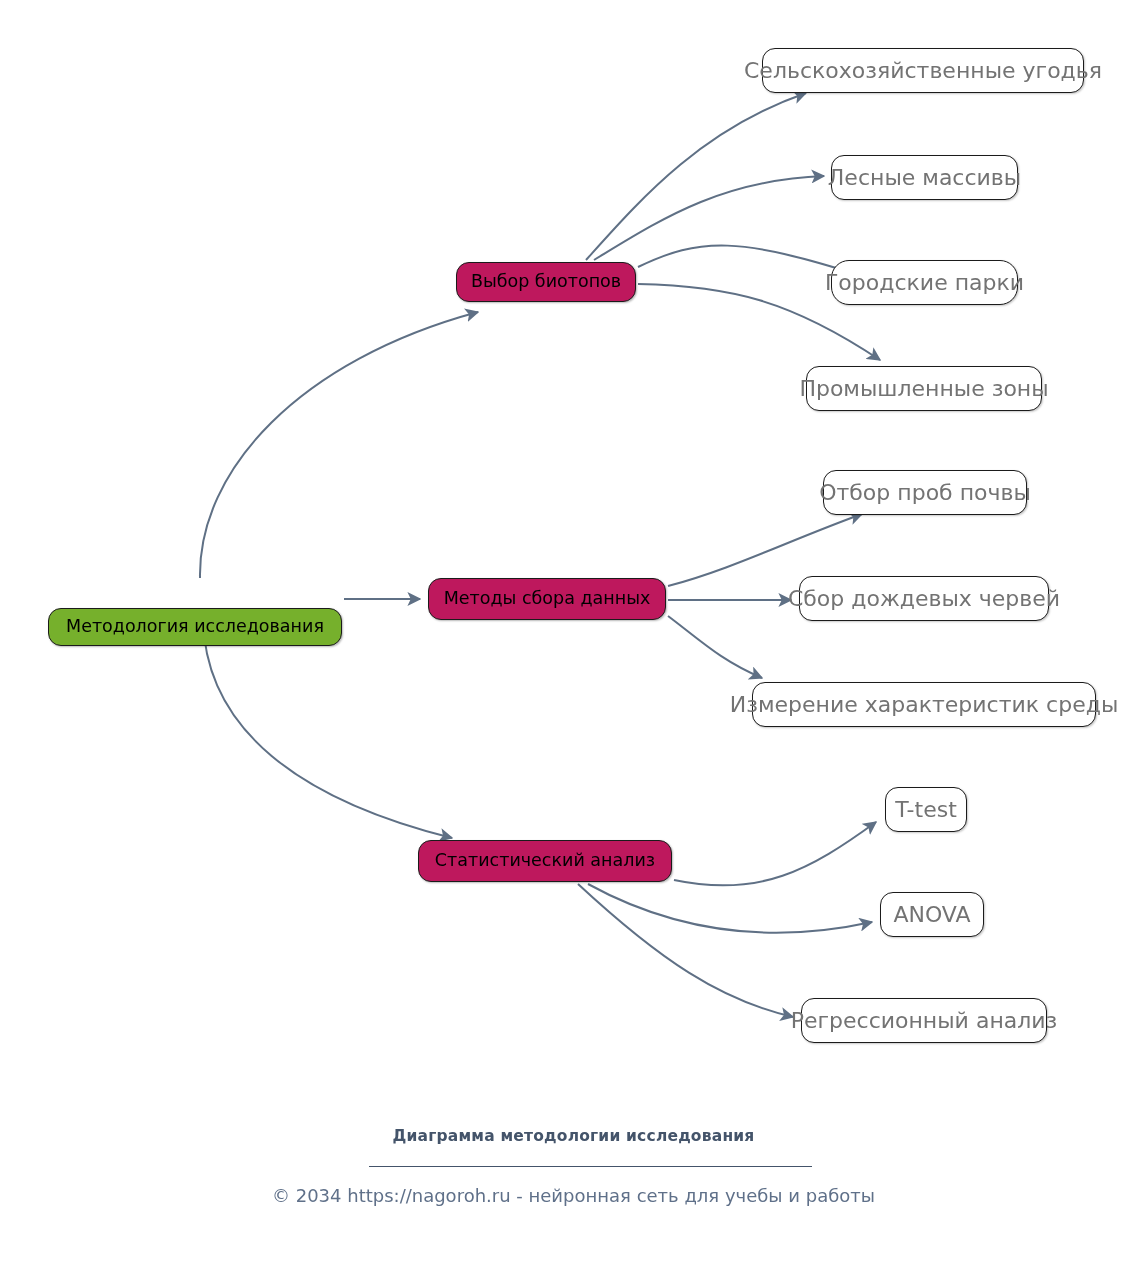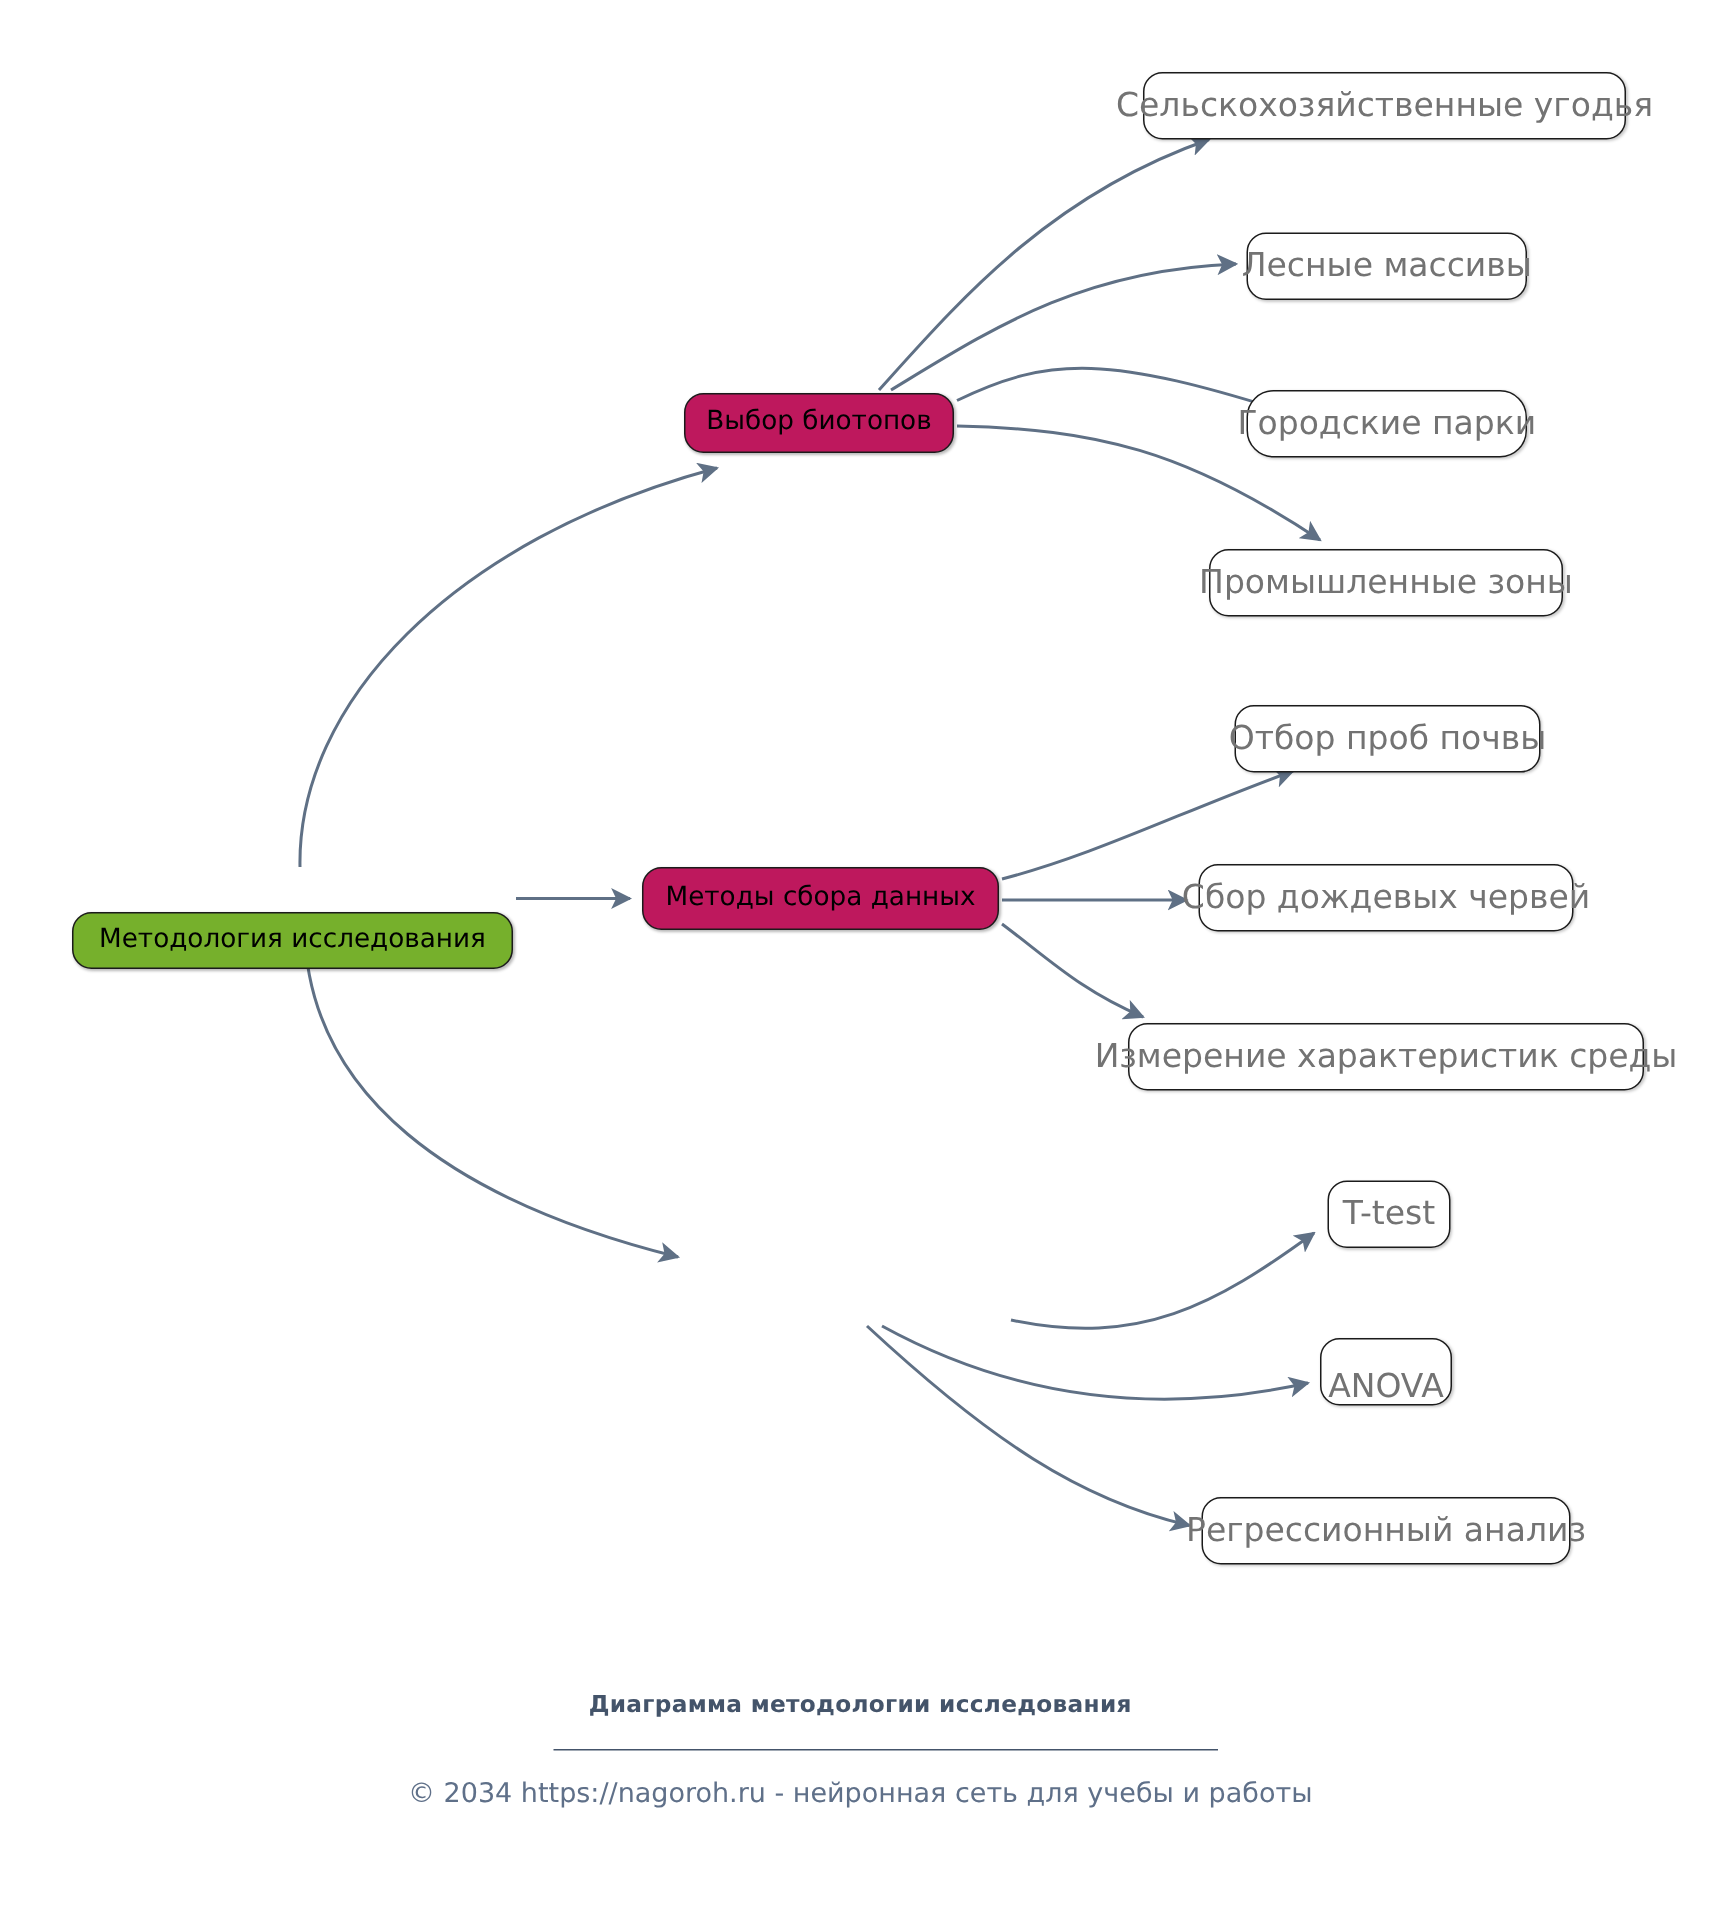"Статистический анализ" div.node { html: none -> <div> <span>Статистический анализ</span> </div> }
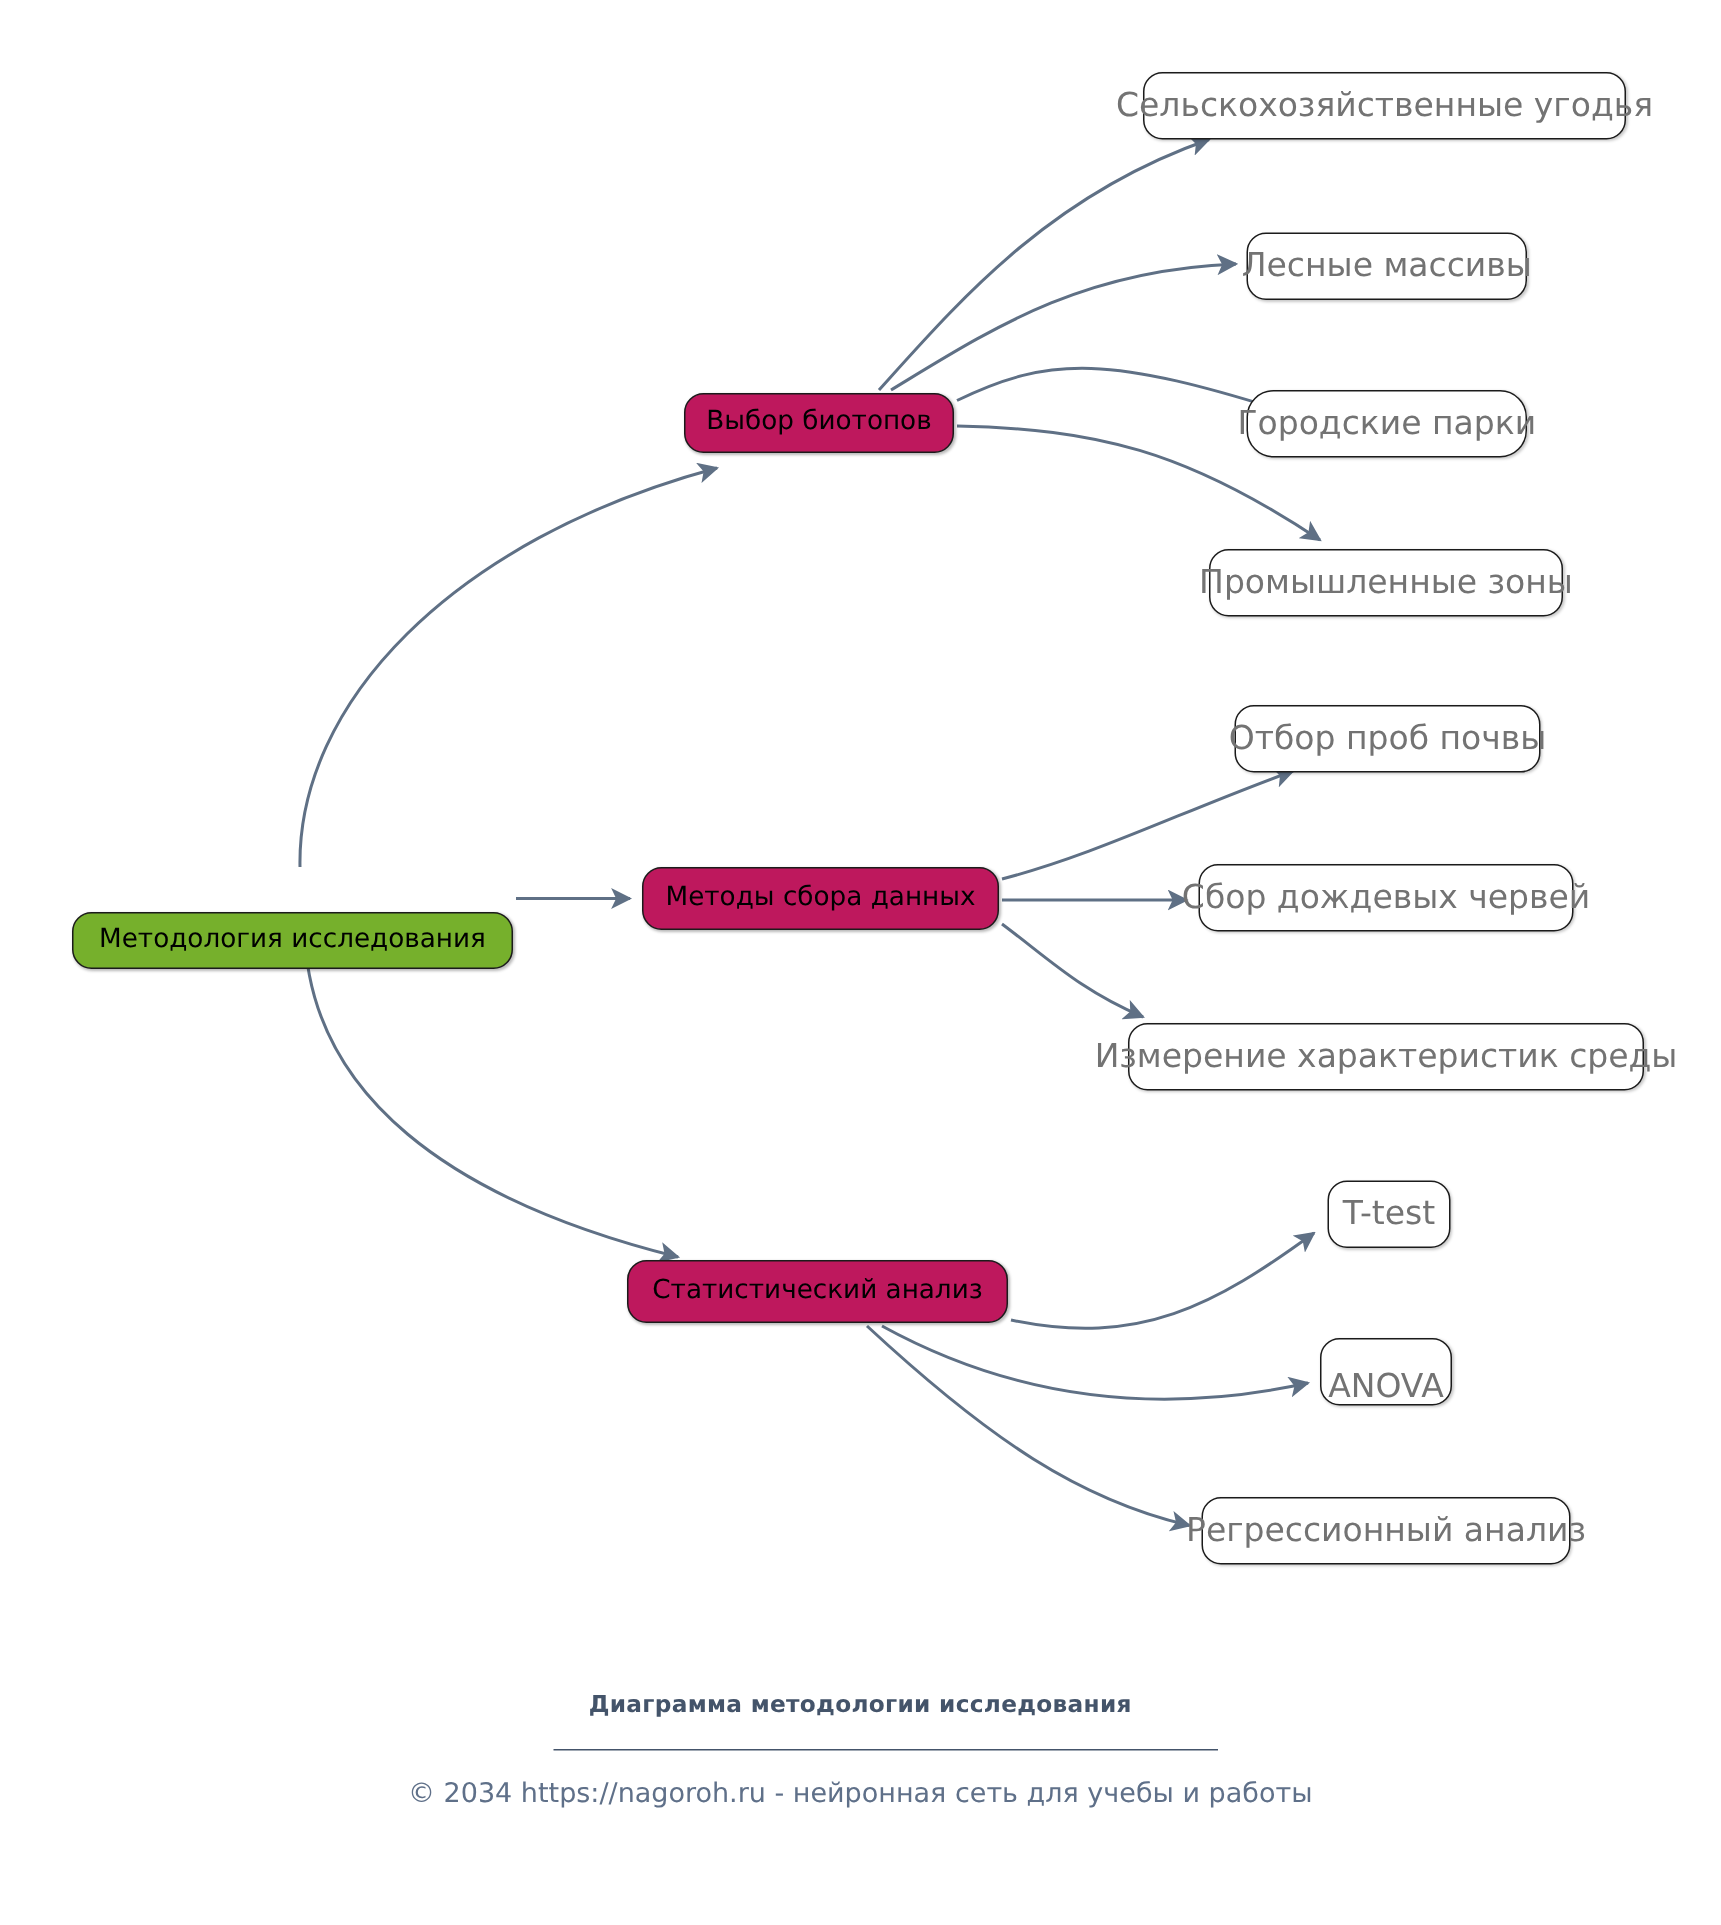"ANOVA" div.node { align-items: flex-end -> none; width: 88px -> 104px }
